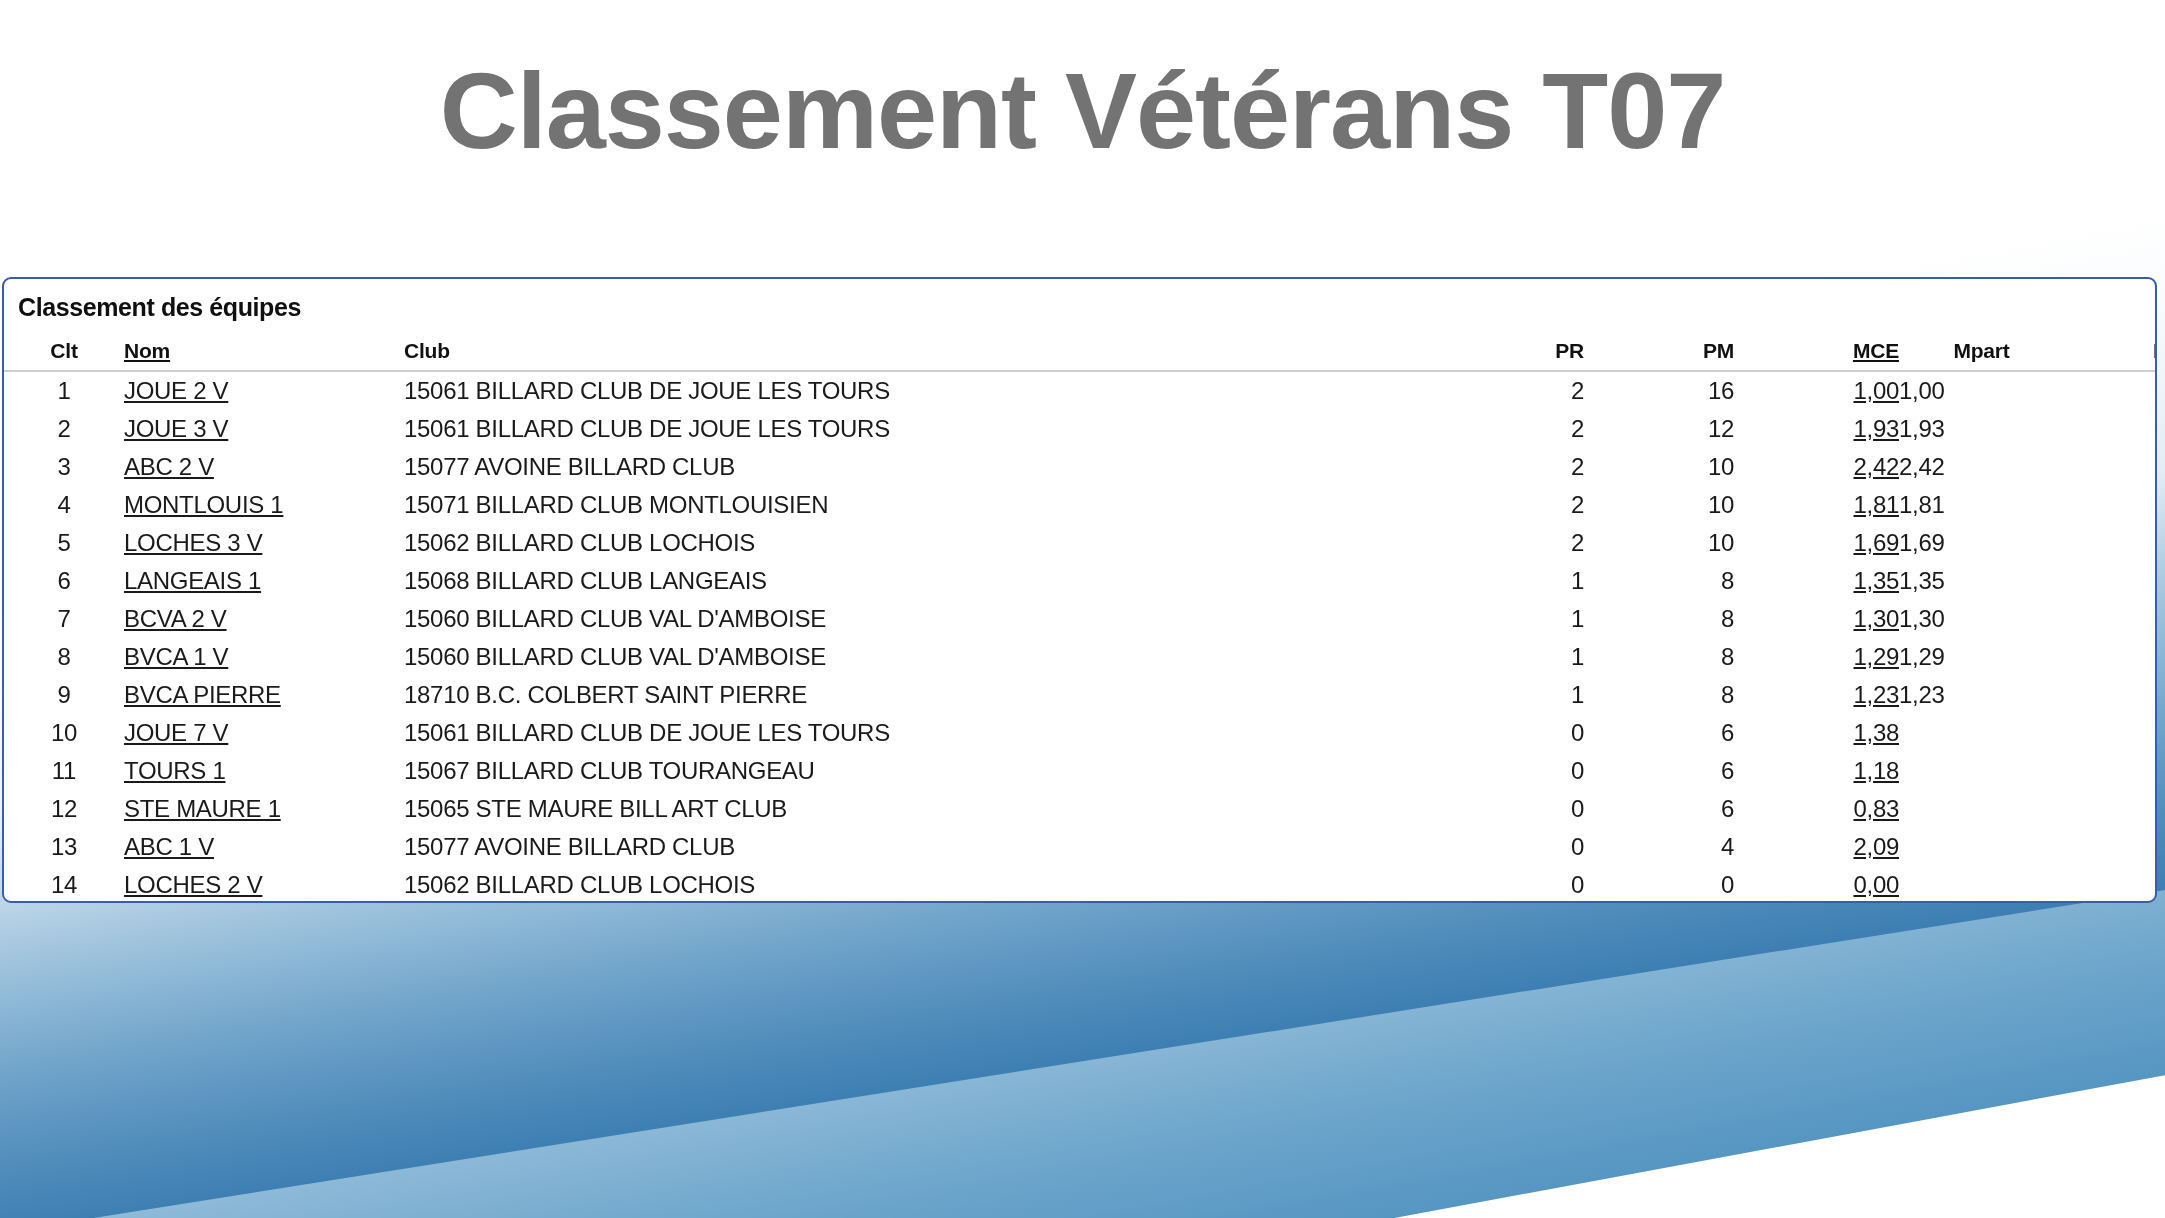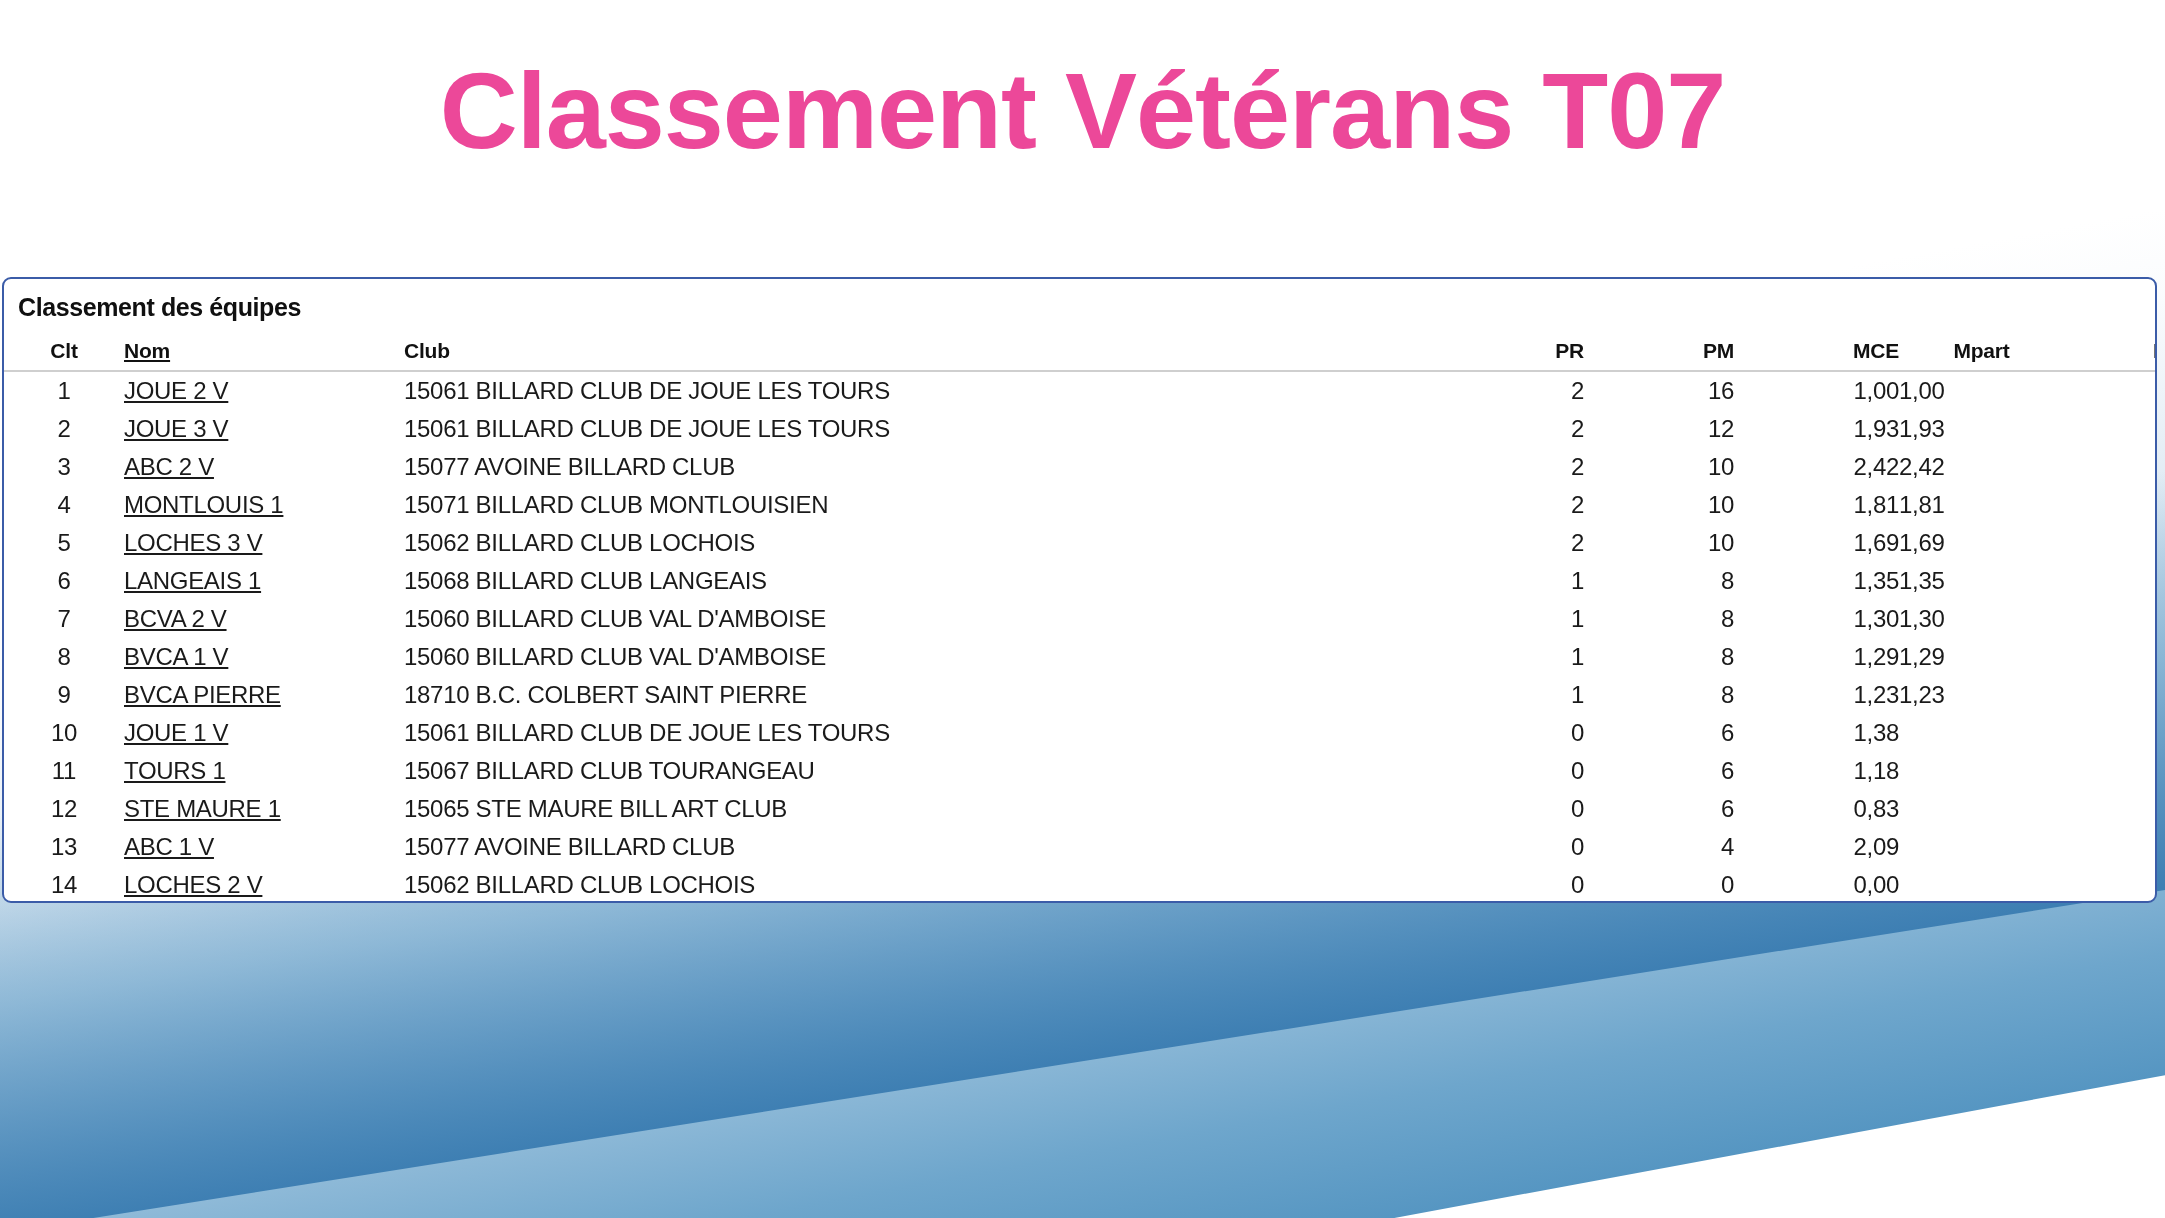"Classement Vétérans T07" .slide-title { color: #ec4899 -> #737373 }
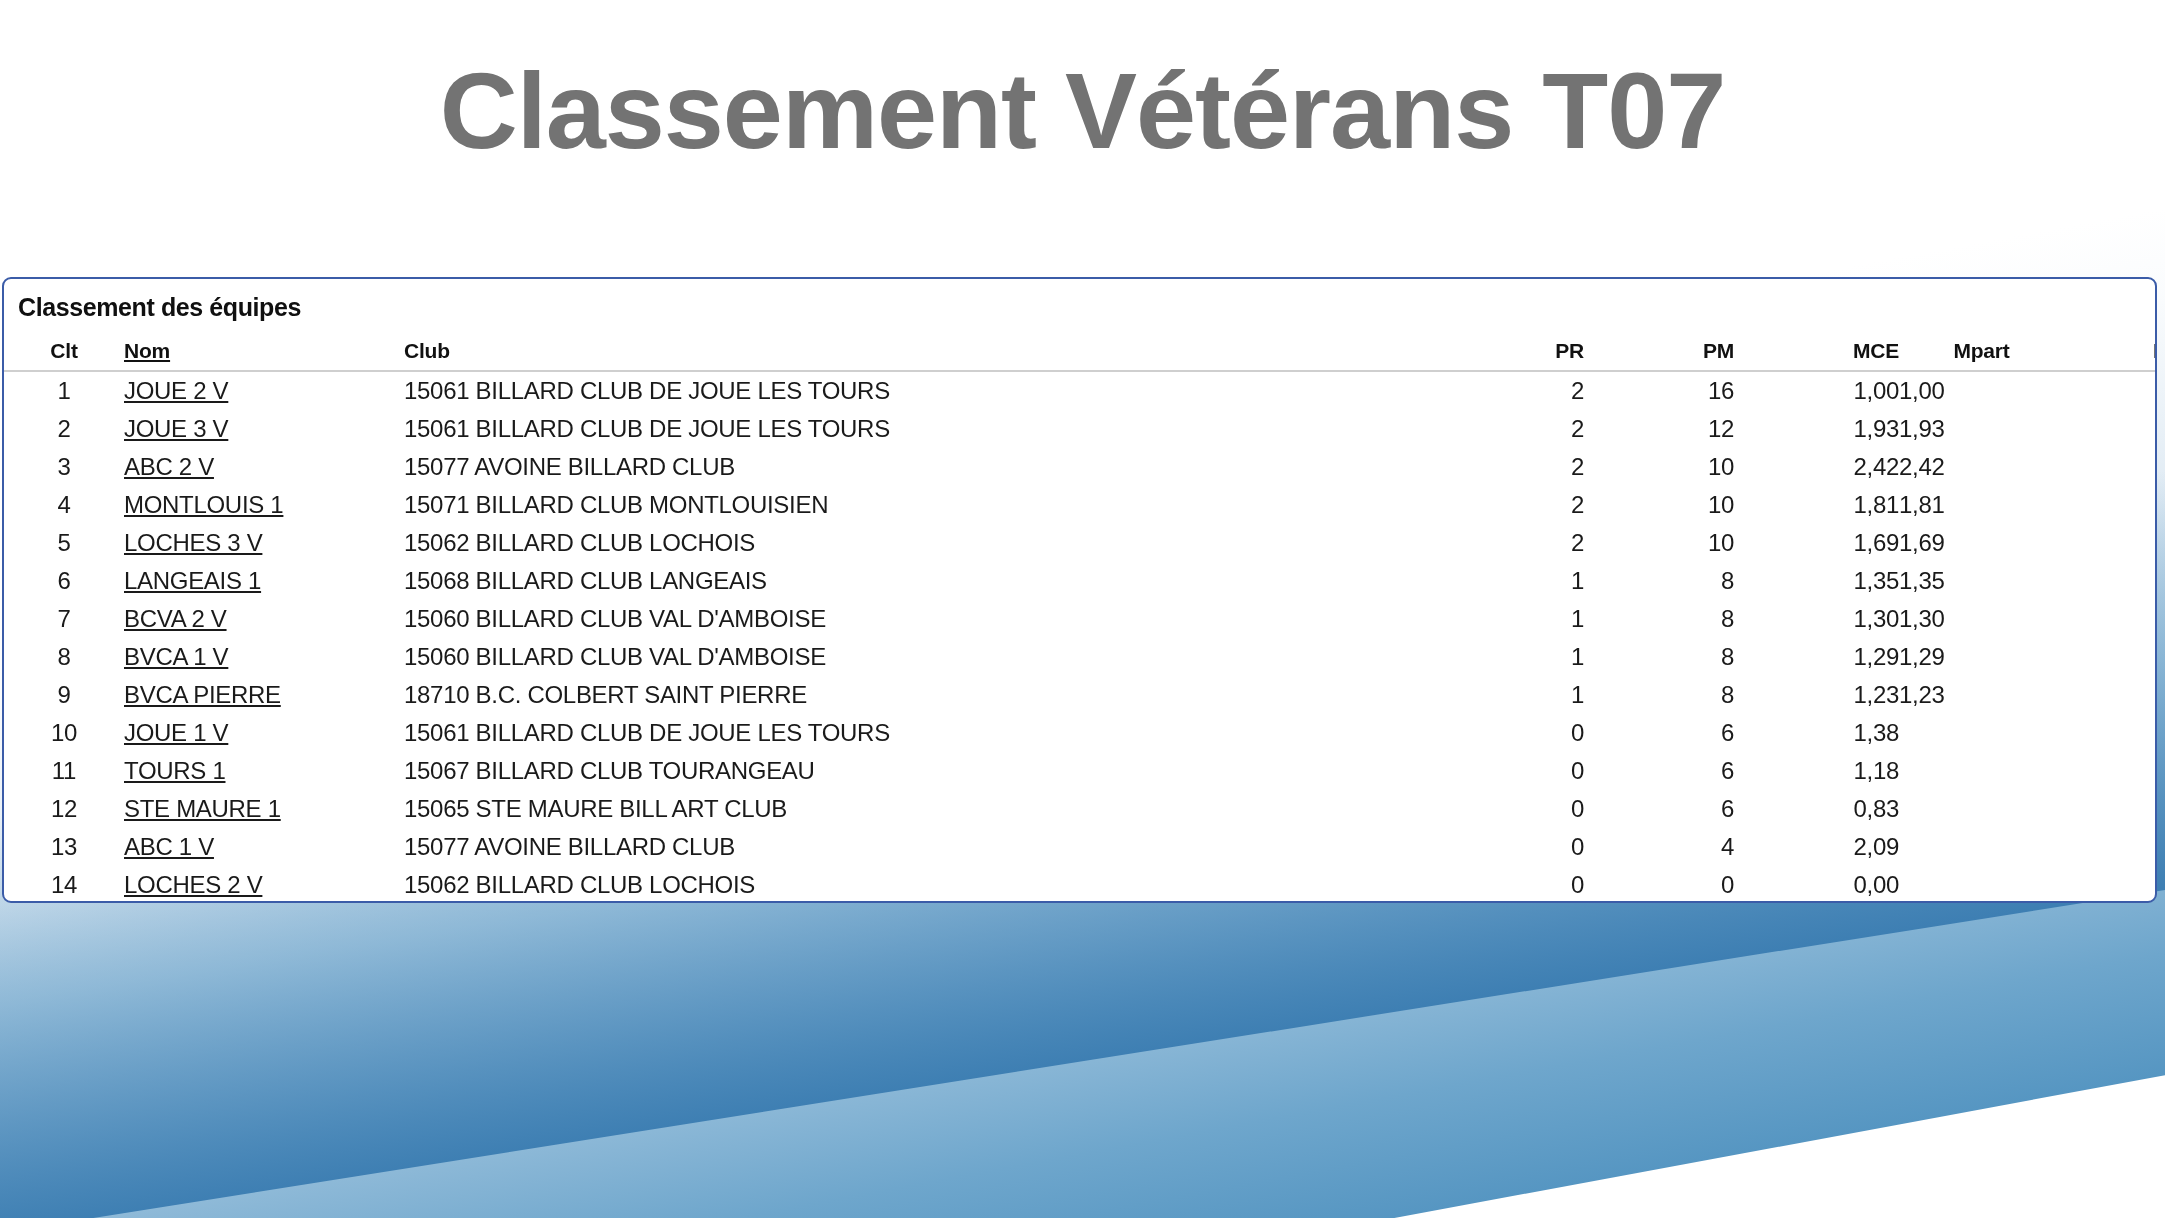"MCE" .col-mce { text-decoration: none -> underline }
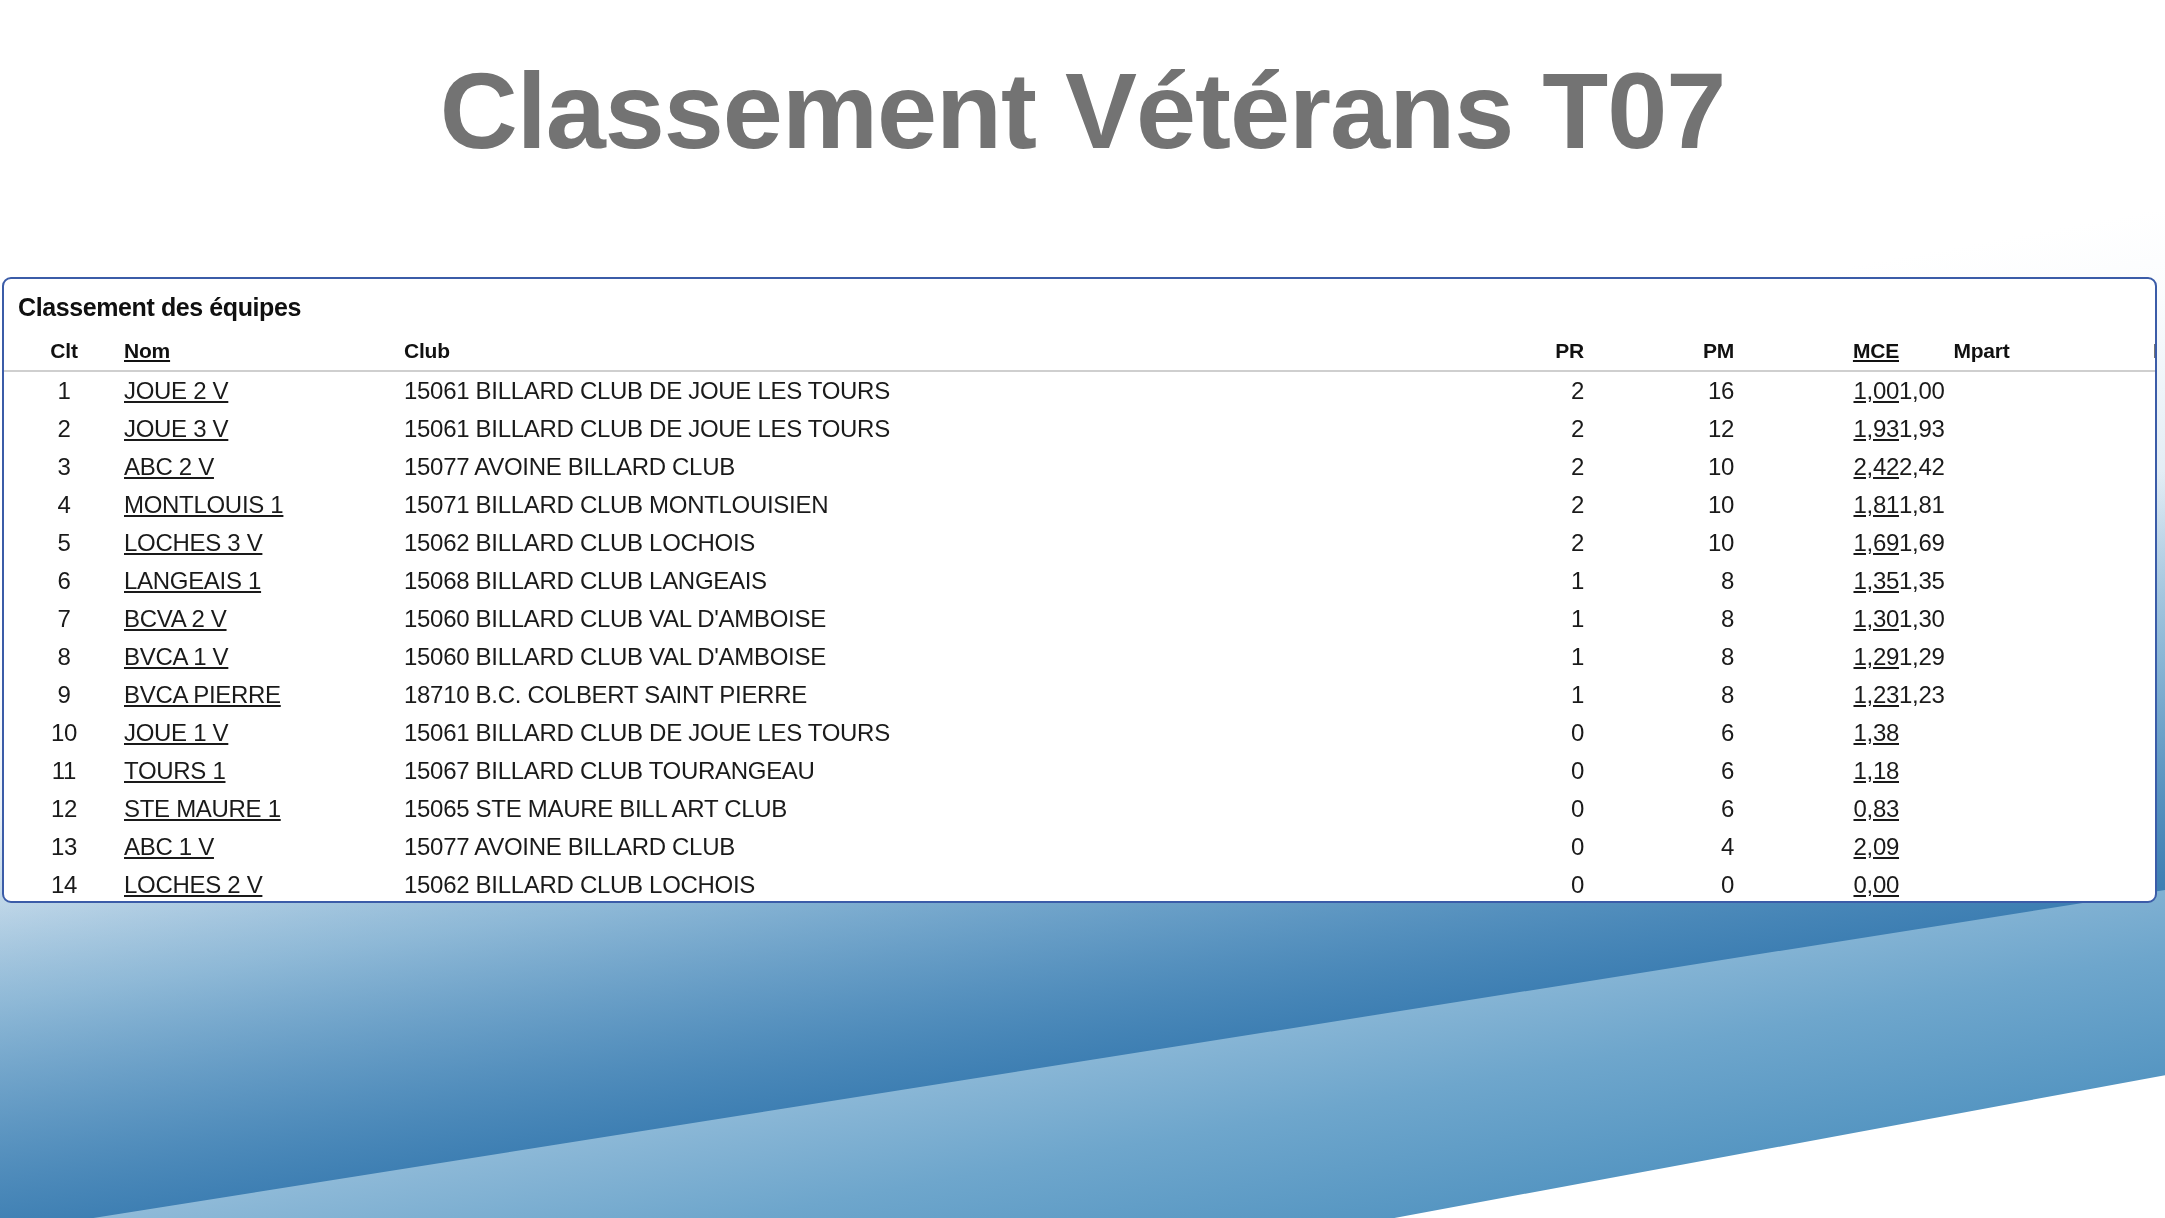"JOUE 1 V" td.col-nom { text: 1 -> 7 }
